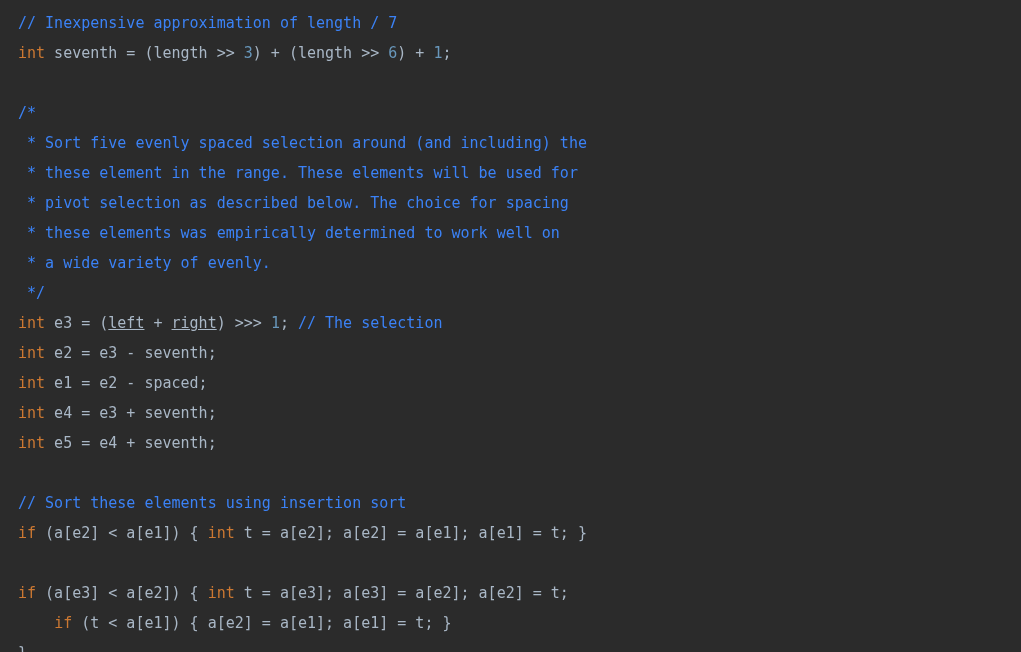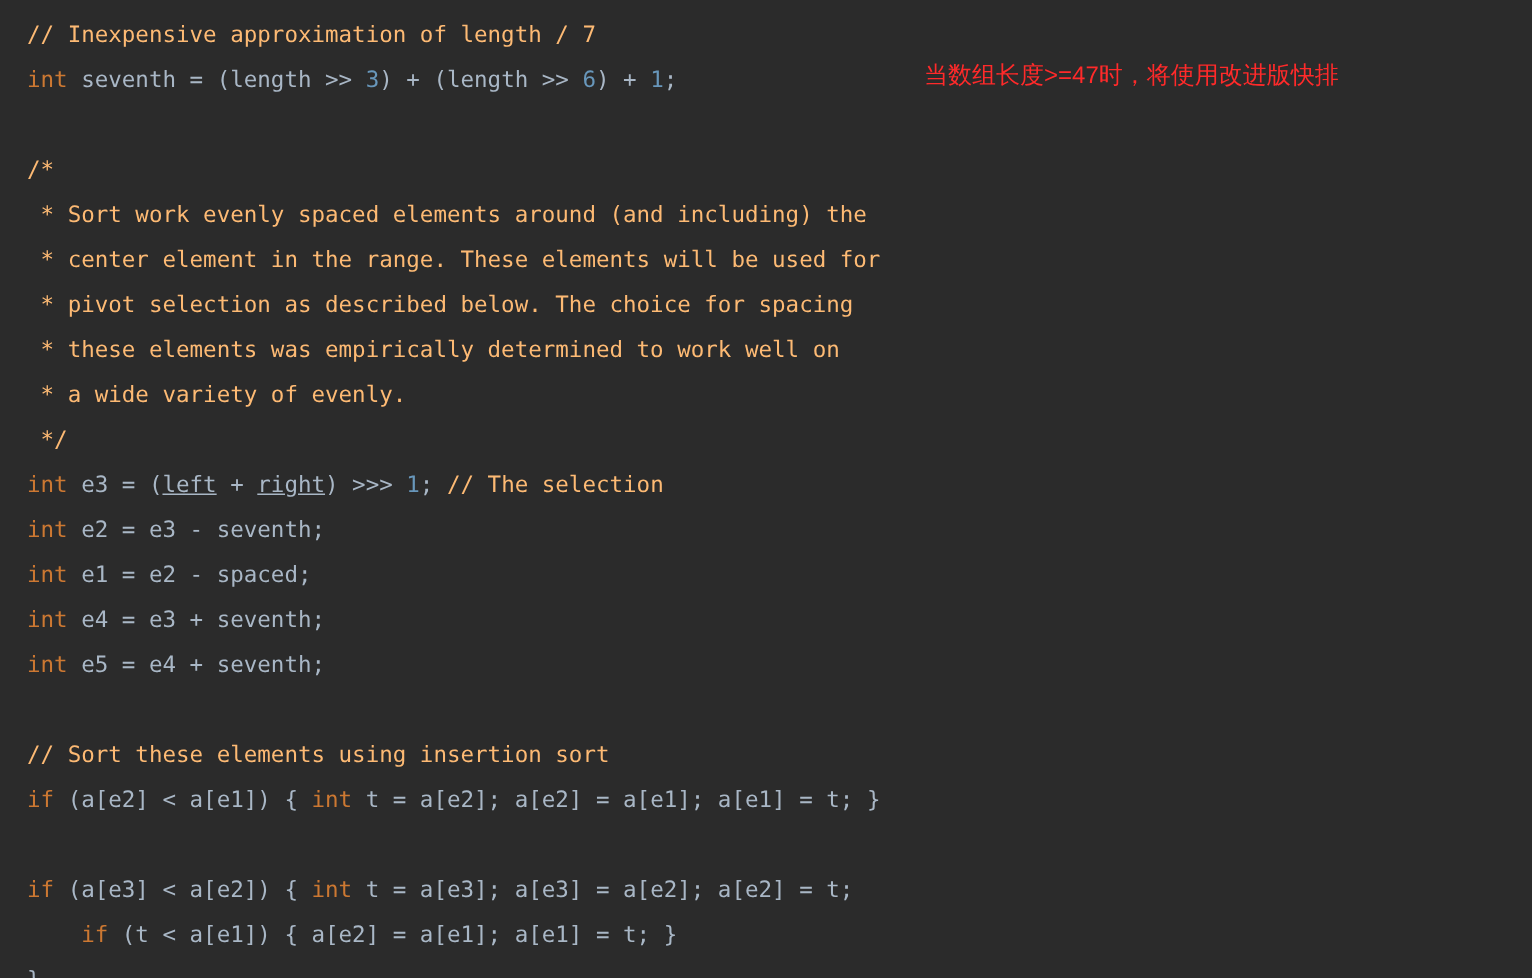"// Inexpensive approximation of length" .cm { color: #fdba74 -> #3b82f6 }
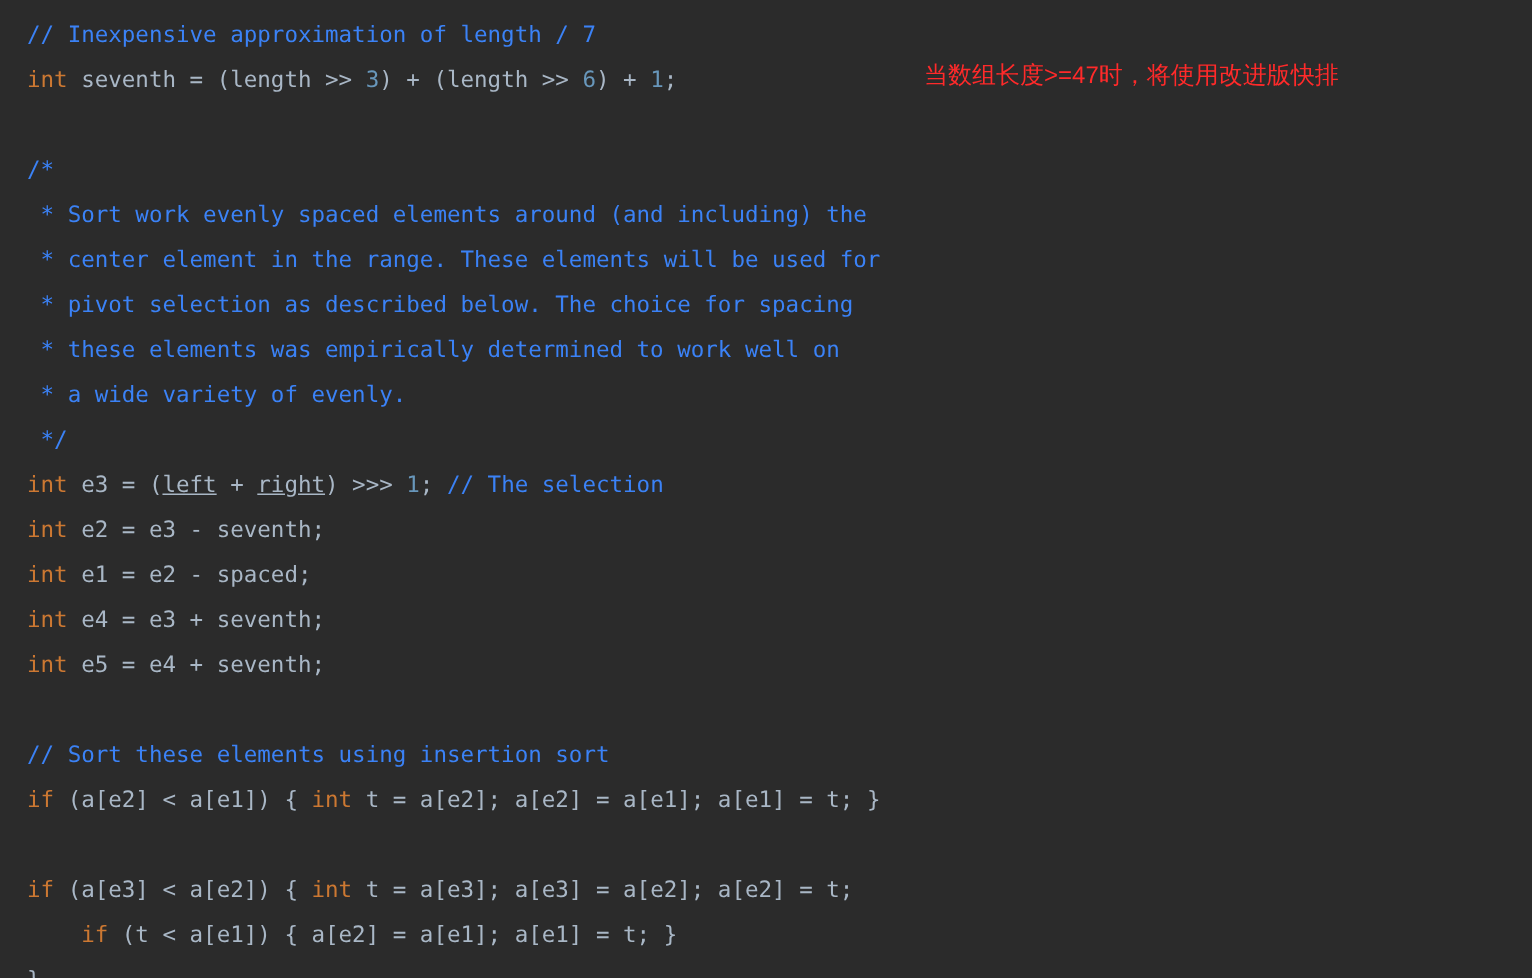"当数组长度>=47时，将使用改进版快排" span.annot { html: <span>当数组长度&gt;=47时，将使用改进版快排</span> -> none }
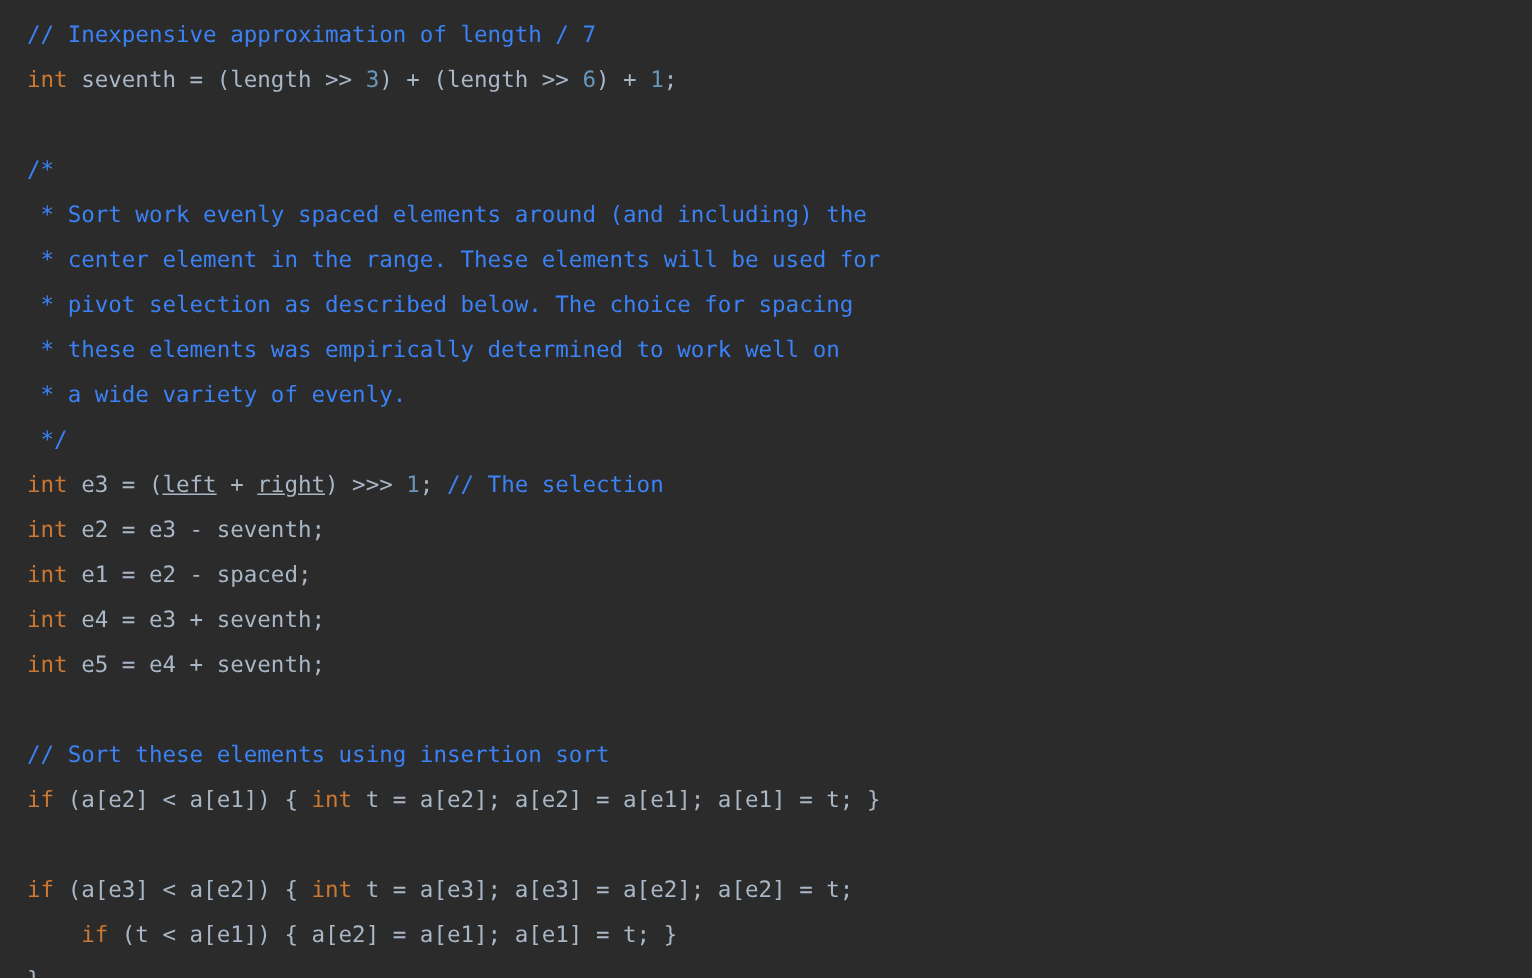"* Sort work evenly spaced" span.cm { text: work evenly spaced elements -> five evenly spaced selection }
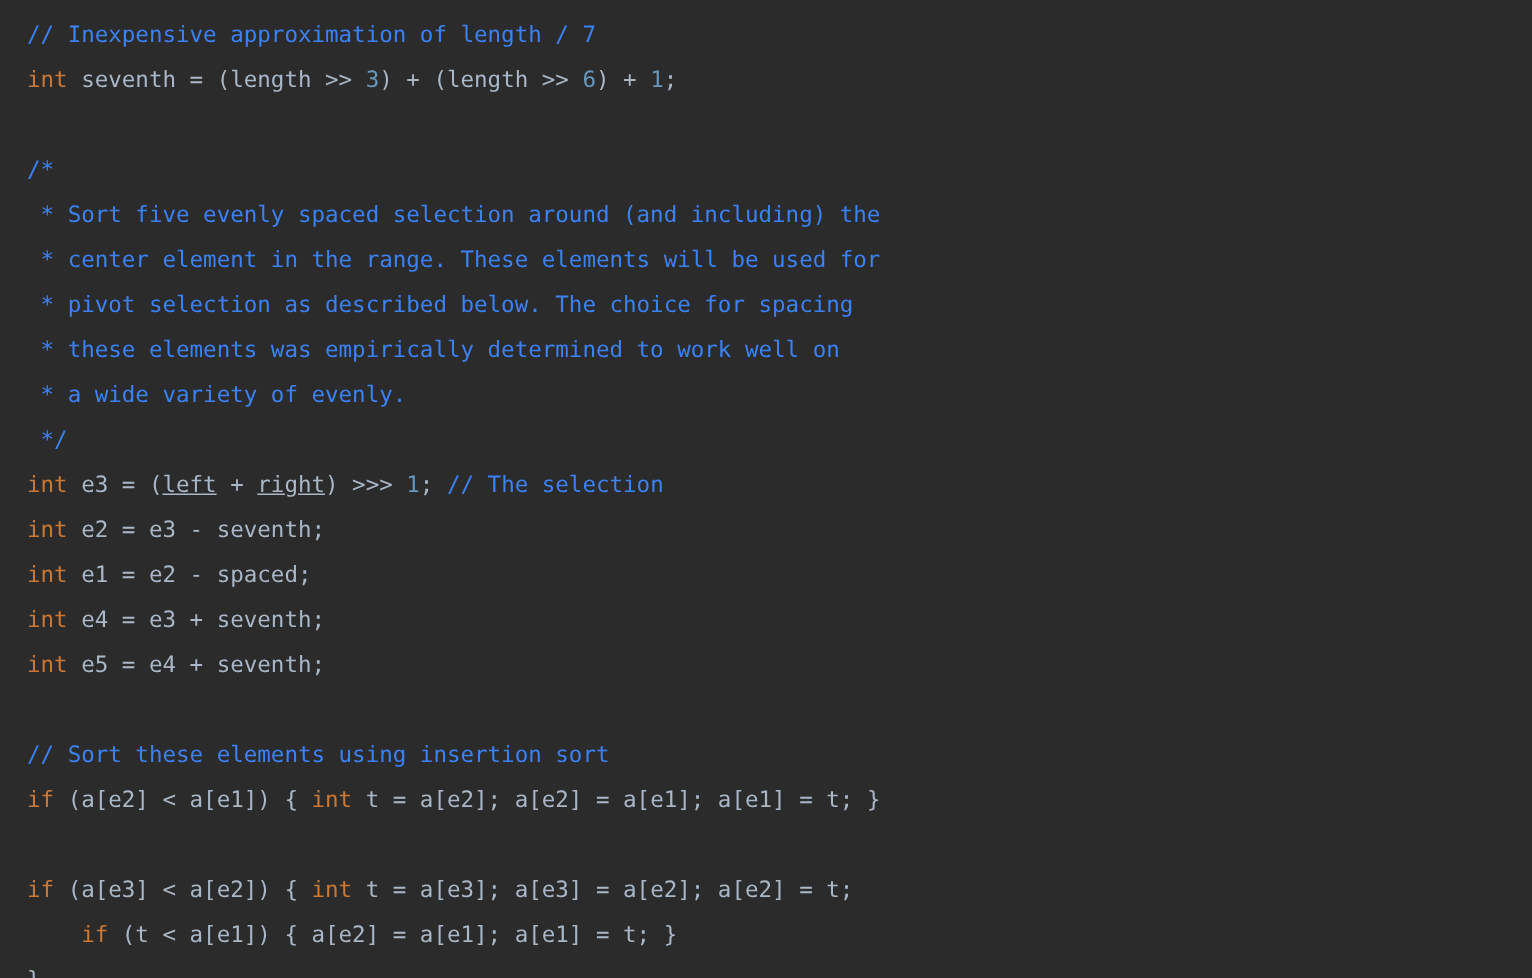"* center element in the" span.cm { text: center -> these }
